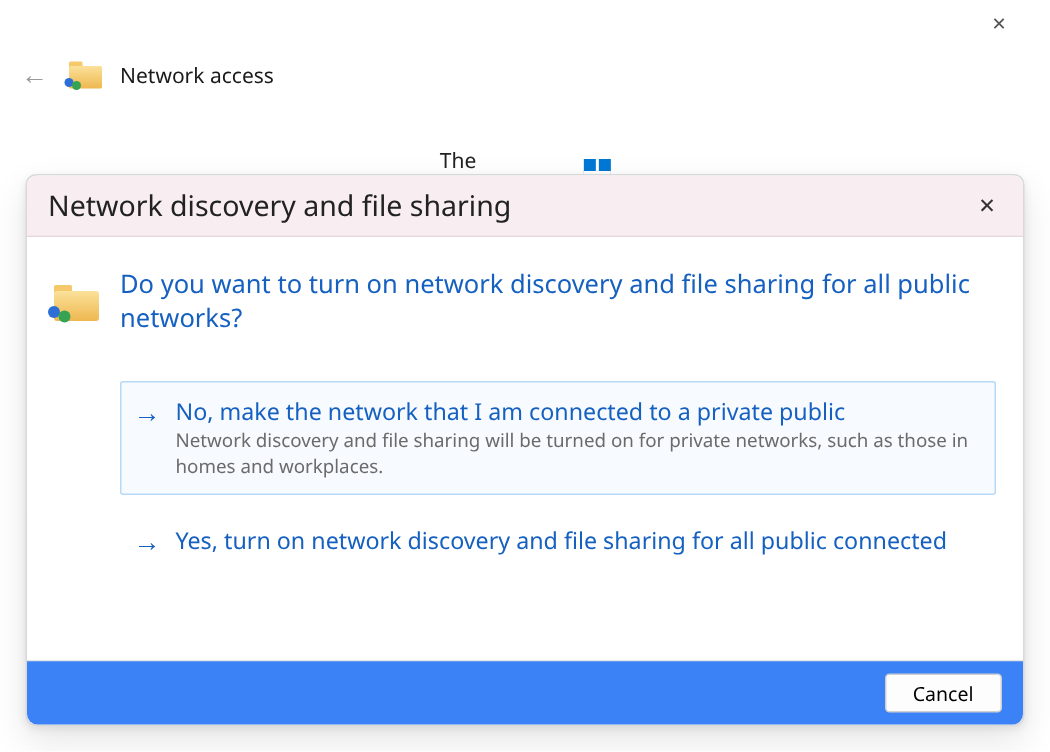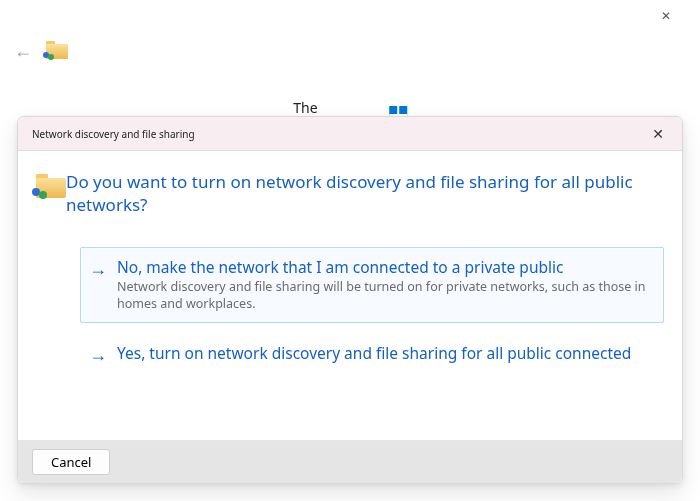"Network access" div.page-title { html: none -> <div>Network access</div> }
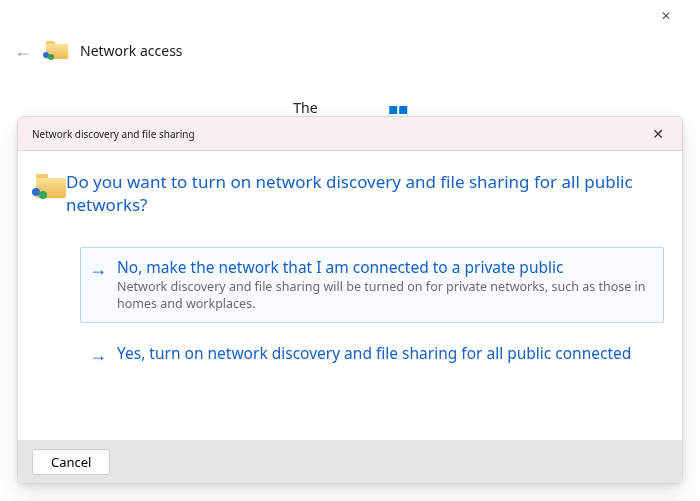"Network discovery and file sharing" .dialog-header-title { font-size: 10px -> 19px }
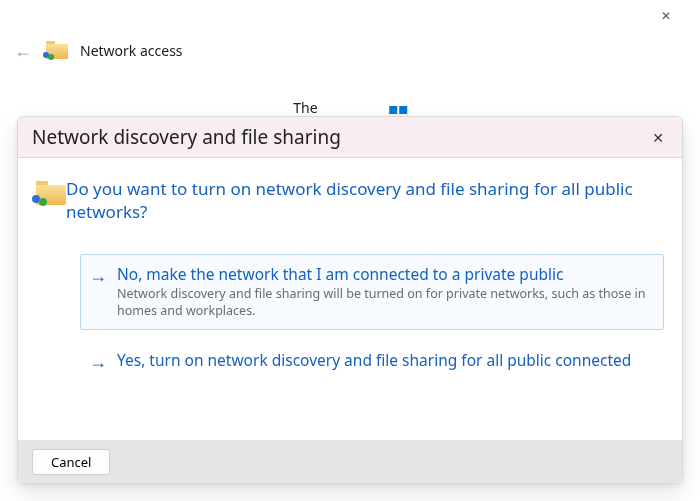"Do you want to turn" .heading-row { align-items: flex-start -> center; gap: none -> 14px }
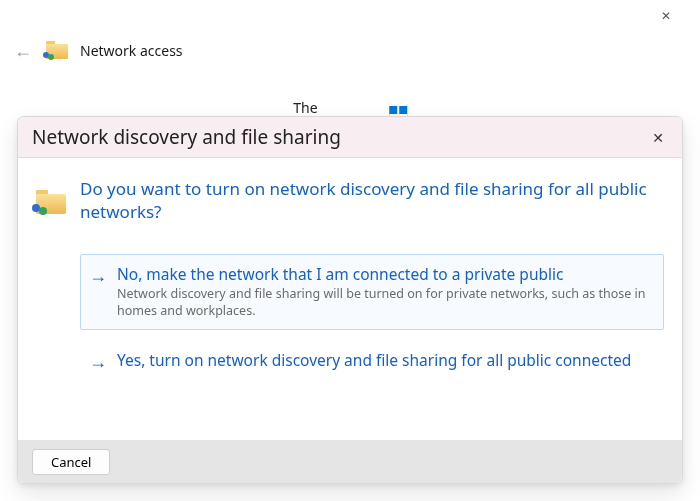"Cancel" .dialog-footer { background: #e5e5e5 -> #3b82f6; justify-content: flex-start -> flex-end }
